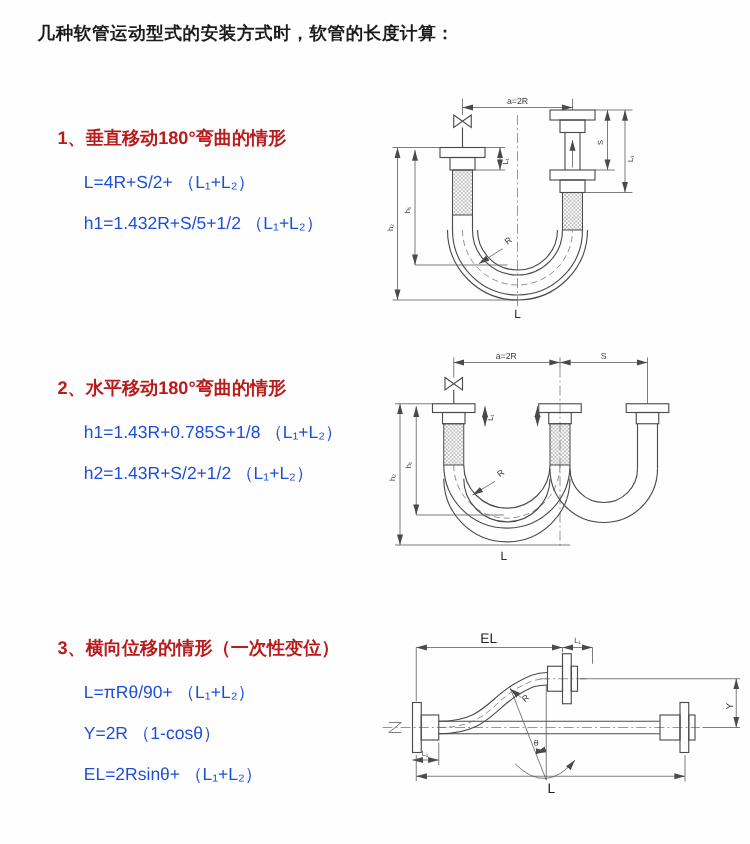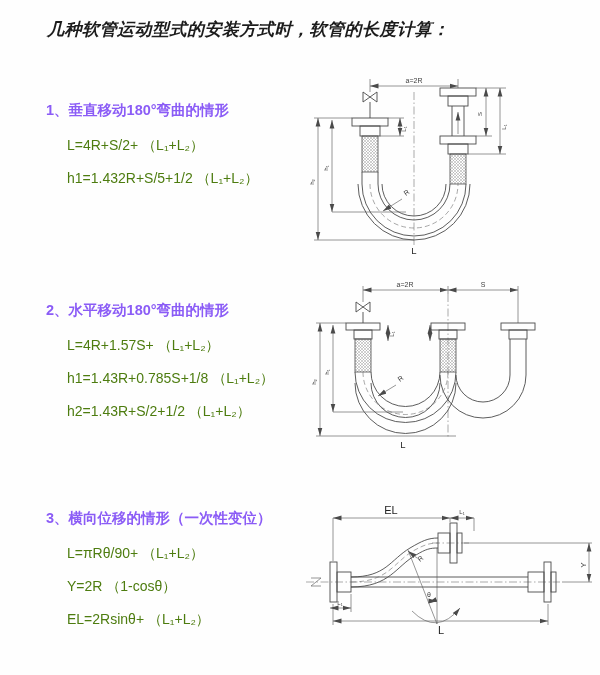"几种软管运动型式的安装方式时，软管的长度计算：" .title { font-size: 17px -> 14px; font-style: italic -> none; left: 47px -> 30px }
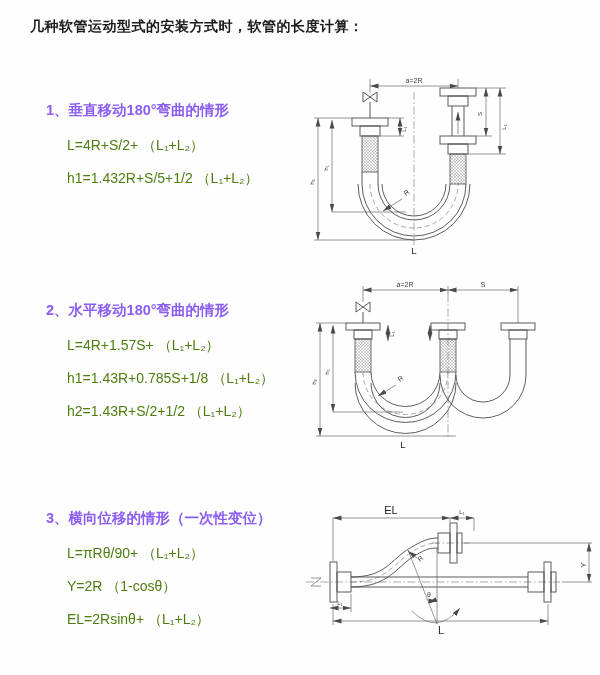"1、垂直移动180°弯曲的情形" .heading { color: #8b5cf6 -> #b91c1c }
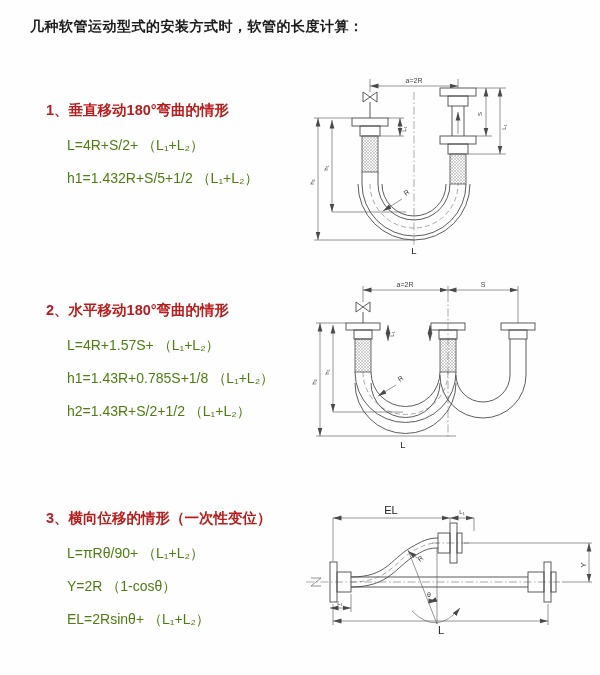"L=4R+S/2+ （L₁+L₂）" .formula { color: #4d7c0f -> #1d4ed8 }
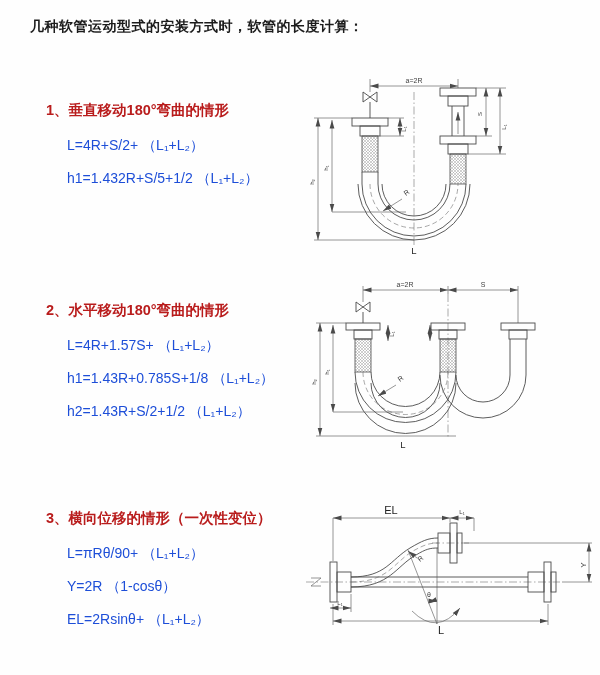"L=4R+1.57S+ （L₁+L₂）" div.formula { html: <div>L=4R+1.57S+ （L₁+L₂）</div> -> none }
